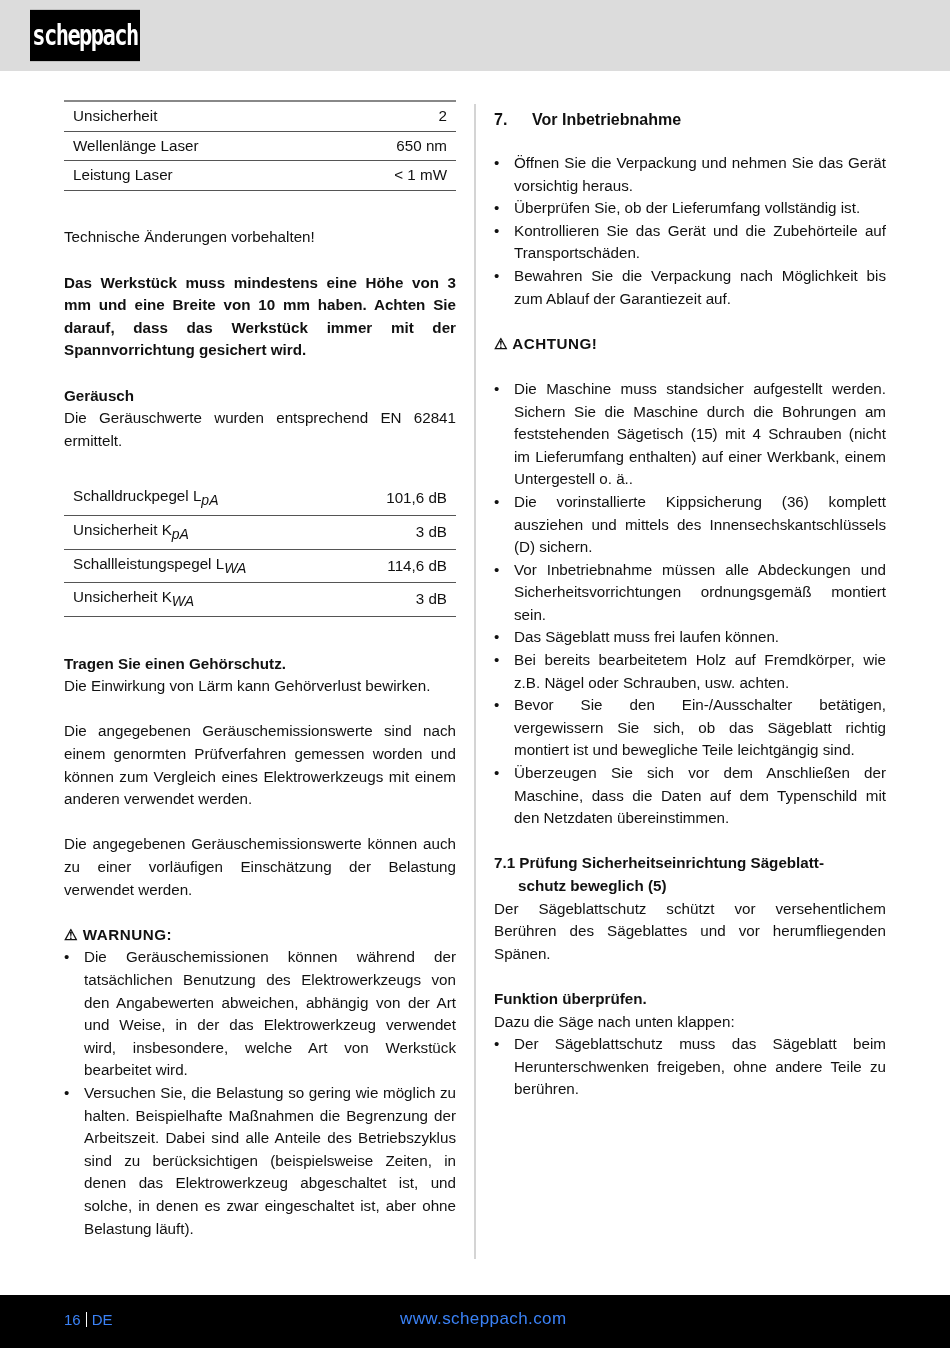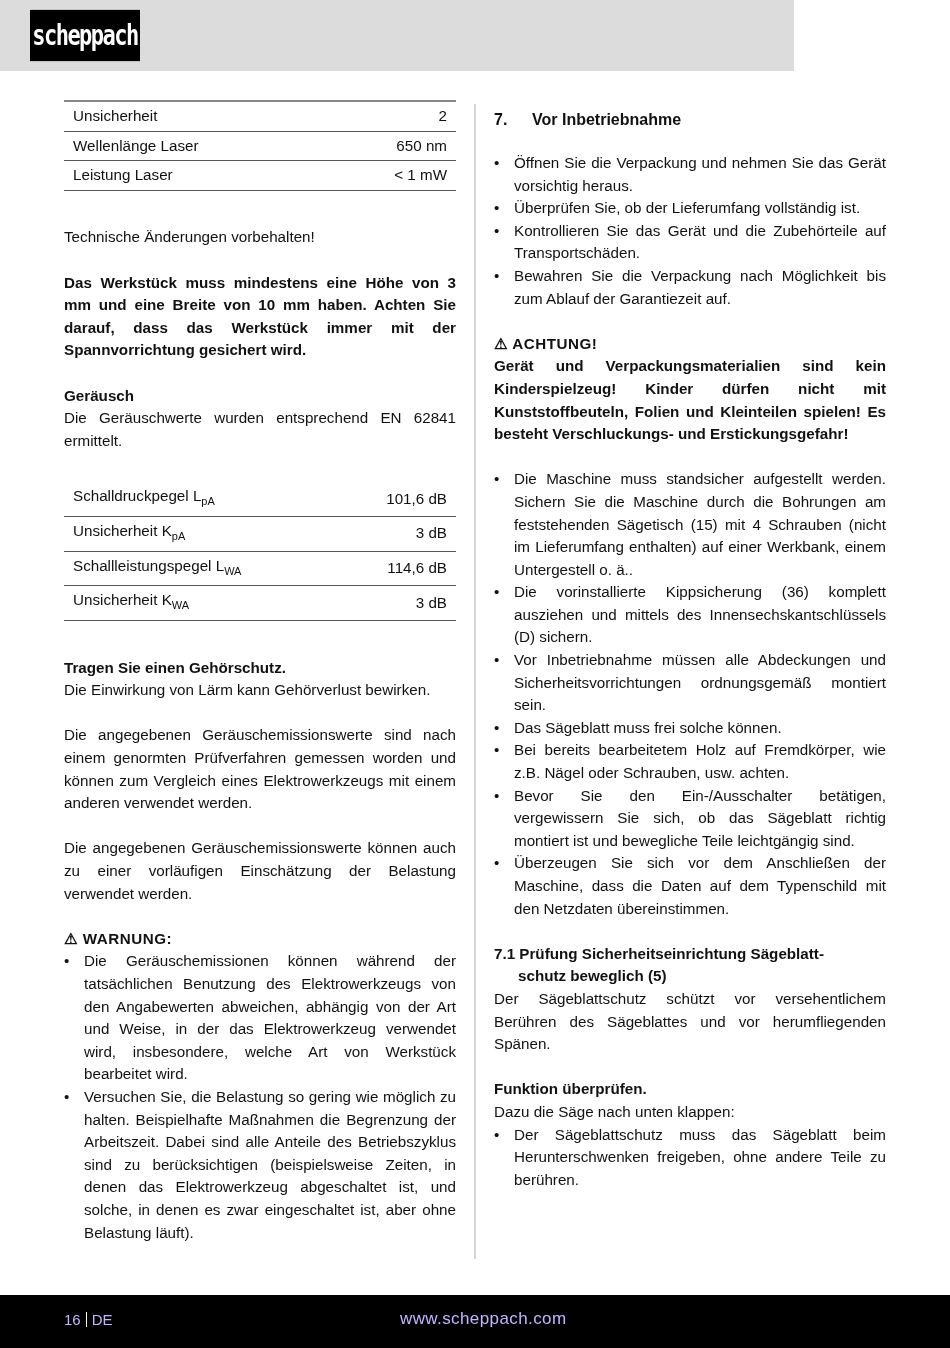"scheppach" .topbar { width: 794px -> 950px }
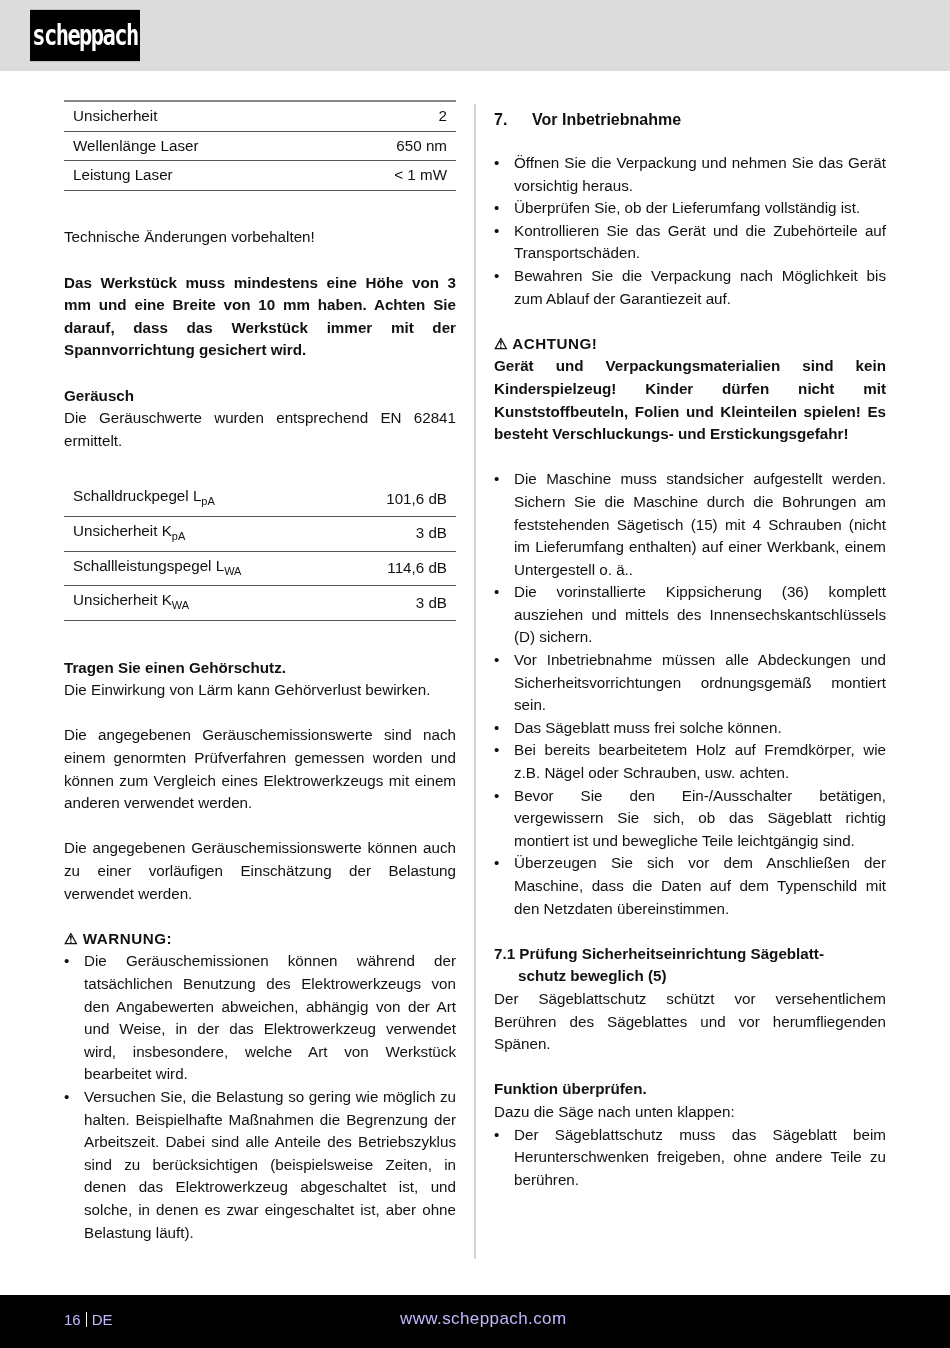"Gerät und Verpackungsmaterialien sind" p.b { html: <p>Gerät und Verpackungsmaterialien sind kein Kinderspielzeug! Kinder dürfen nicht mit Kunststoffbeuteln, Folien und Kleinteilen spielen! Es besteht Verschluckungs- und Erstickungsgefahr!</p> -> none }
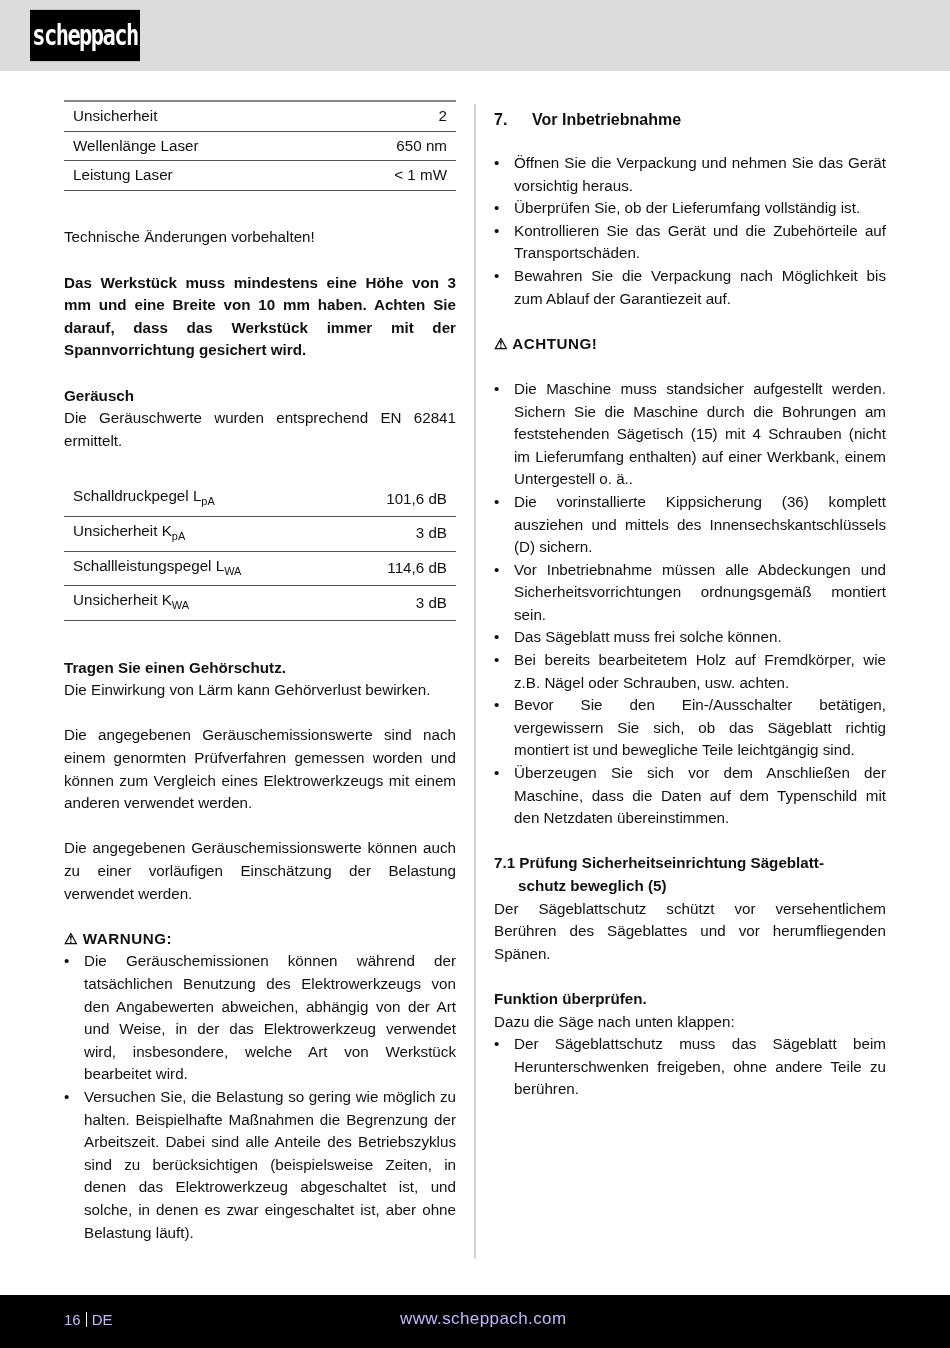"pA" sub { font-size: 11px -> 14px; font-style: none -> italic }
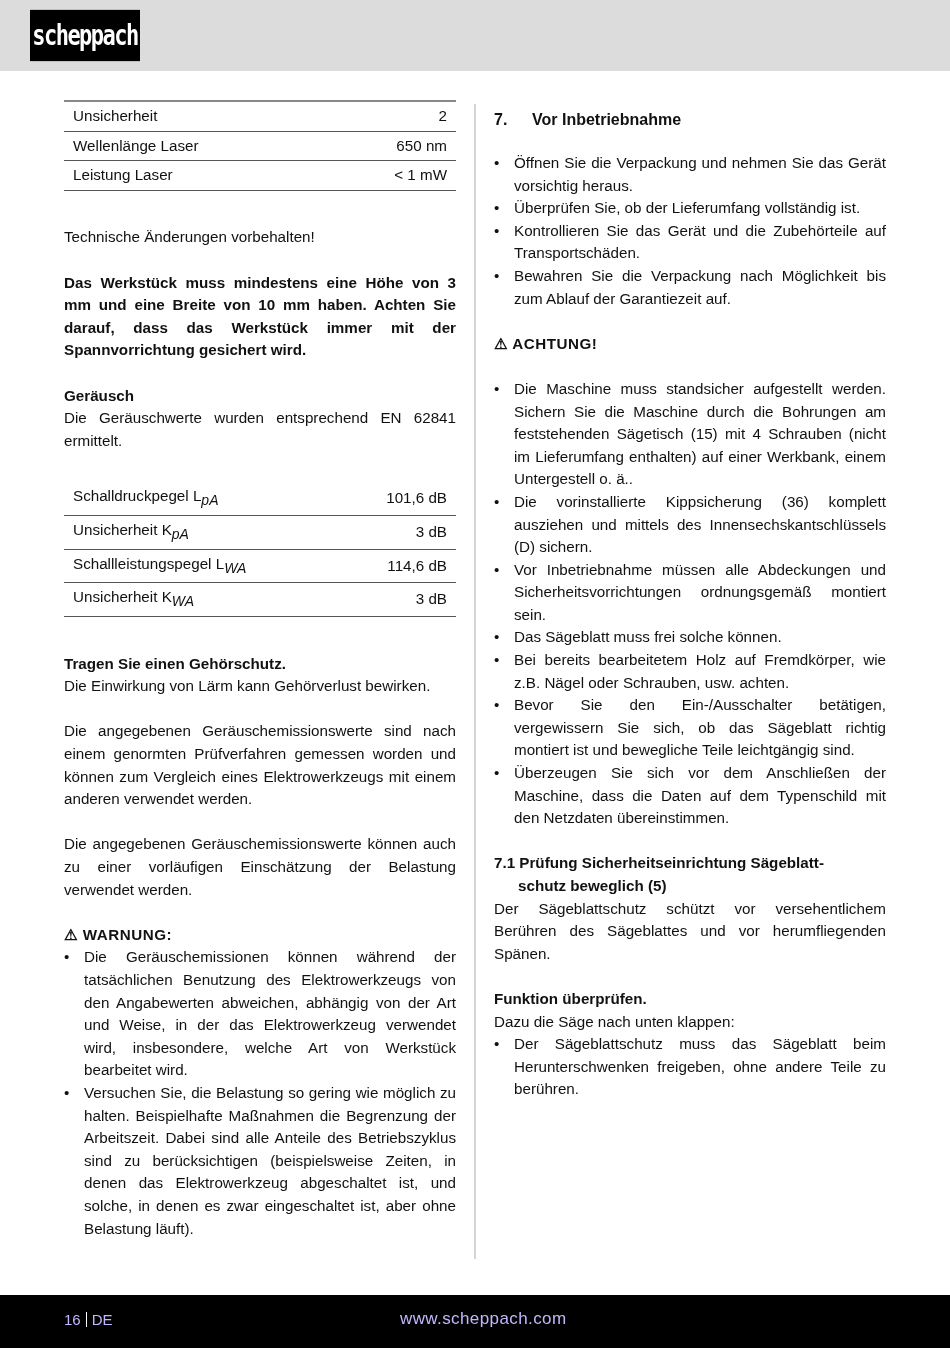"Das Sägeblatt muss frei solche" li { text: solche -> laufen }
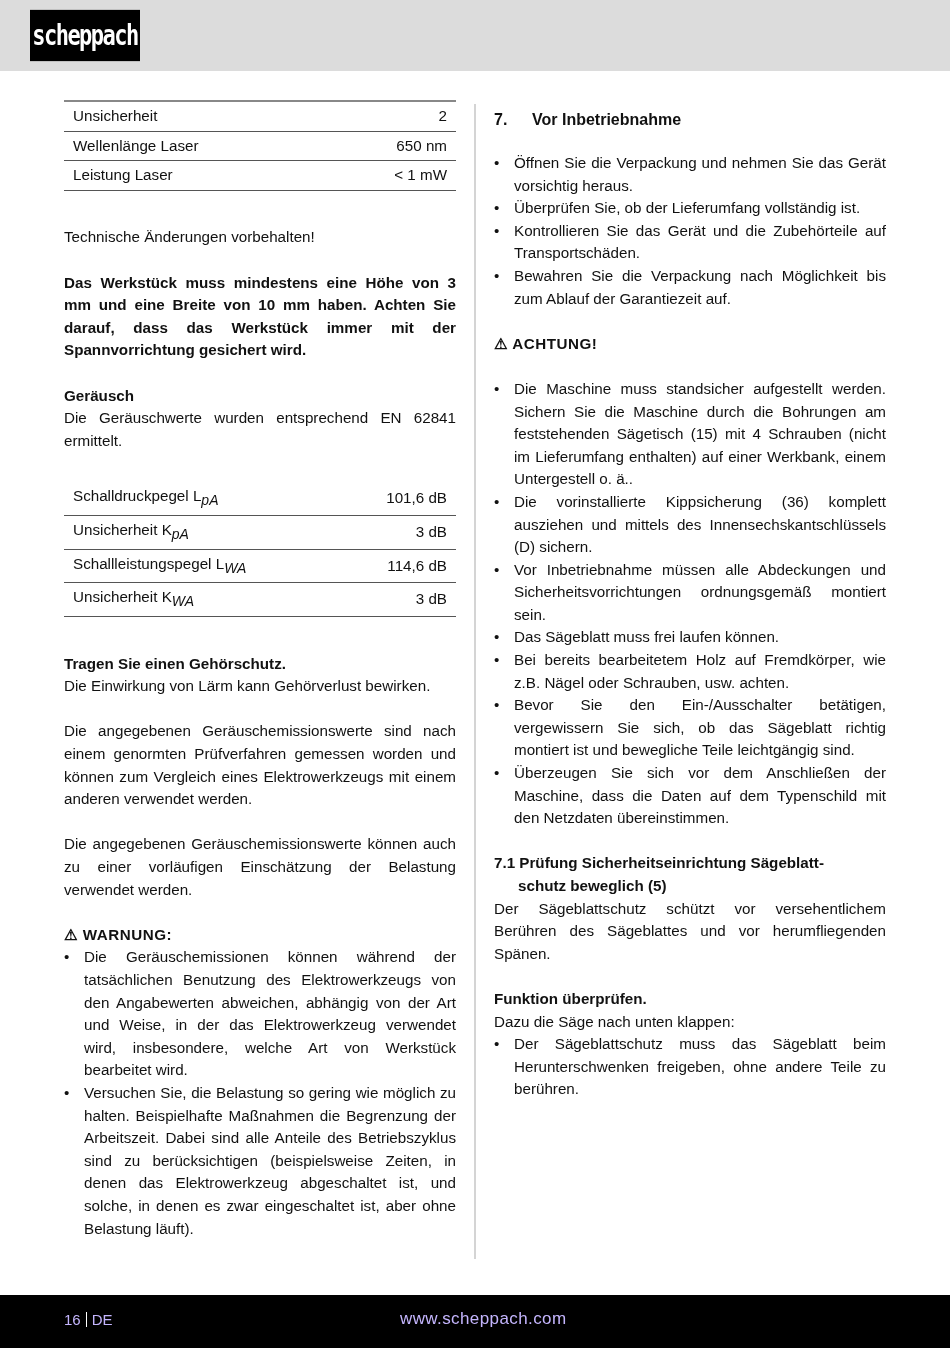"16 DE" .footer { color: #c4b5fd -> #3b82f6 }
